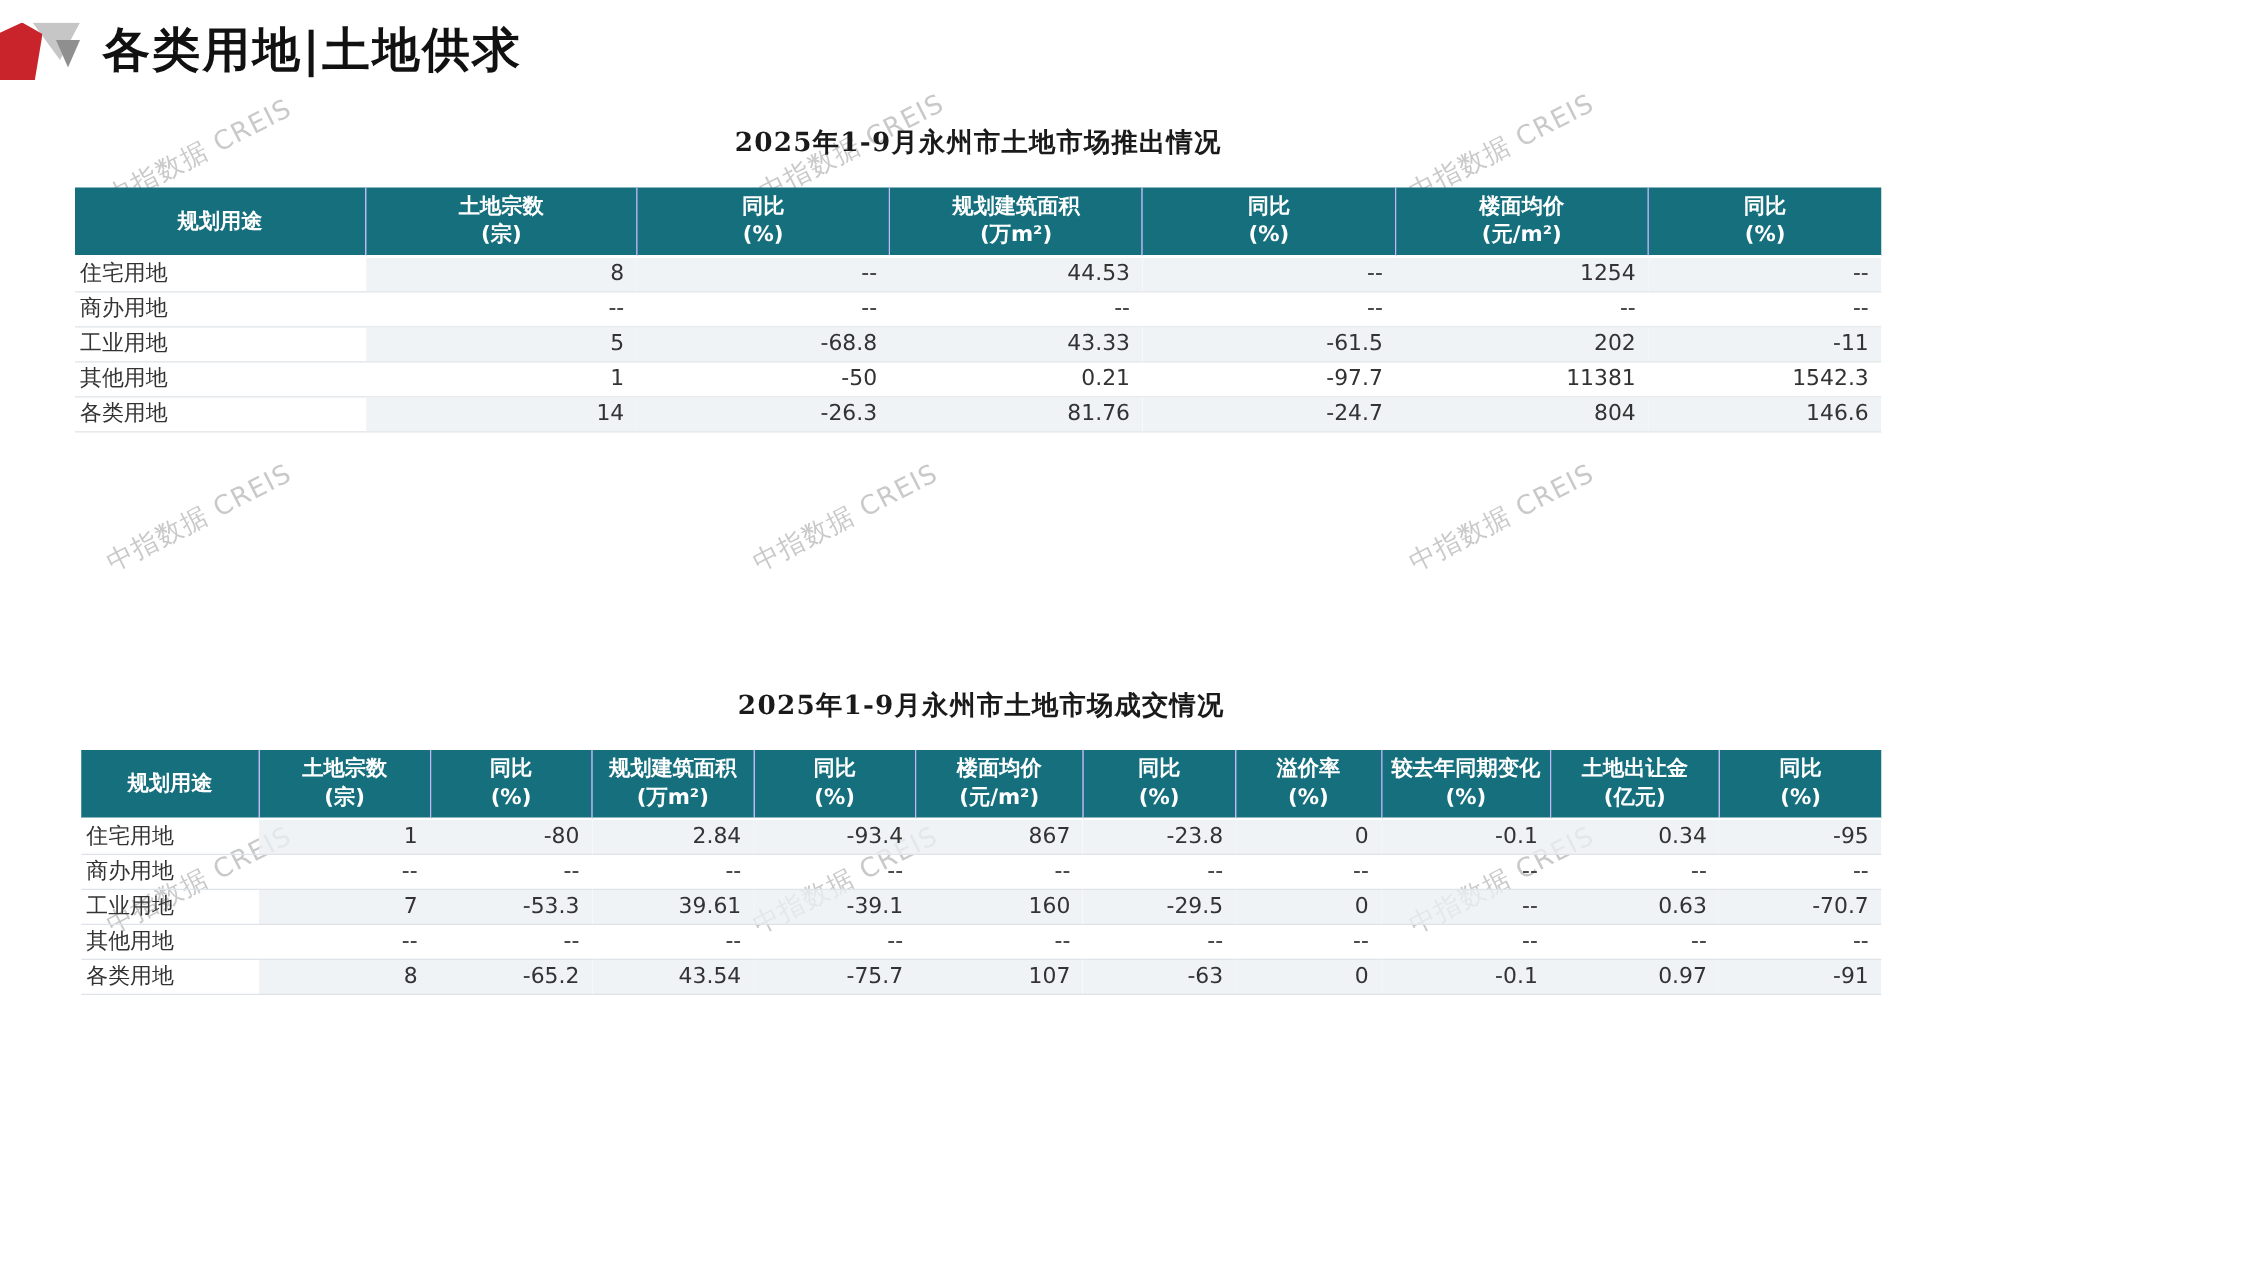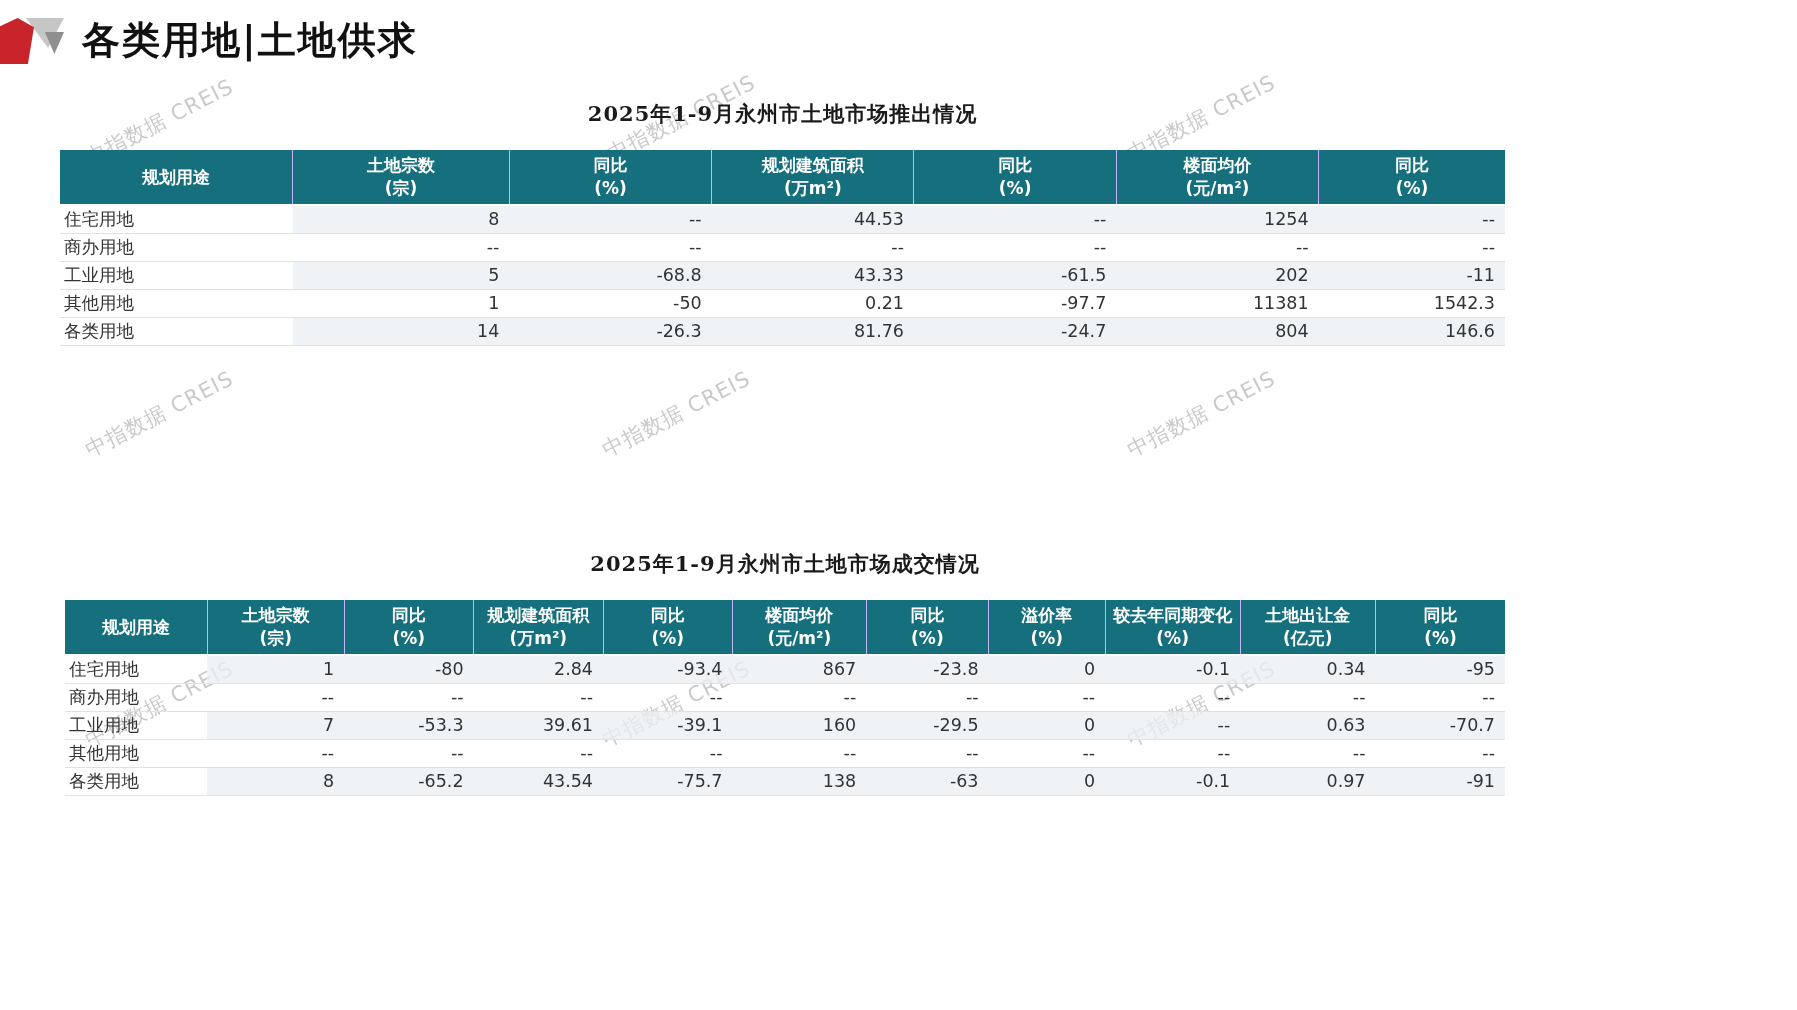"138" td { text: 138 -> 107 }
